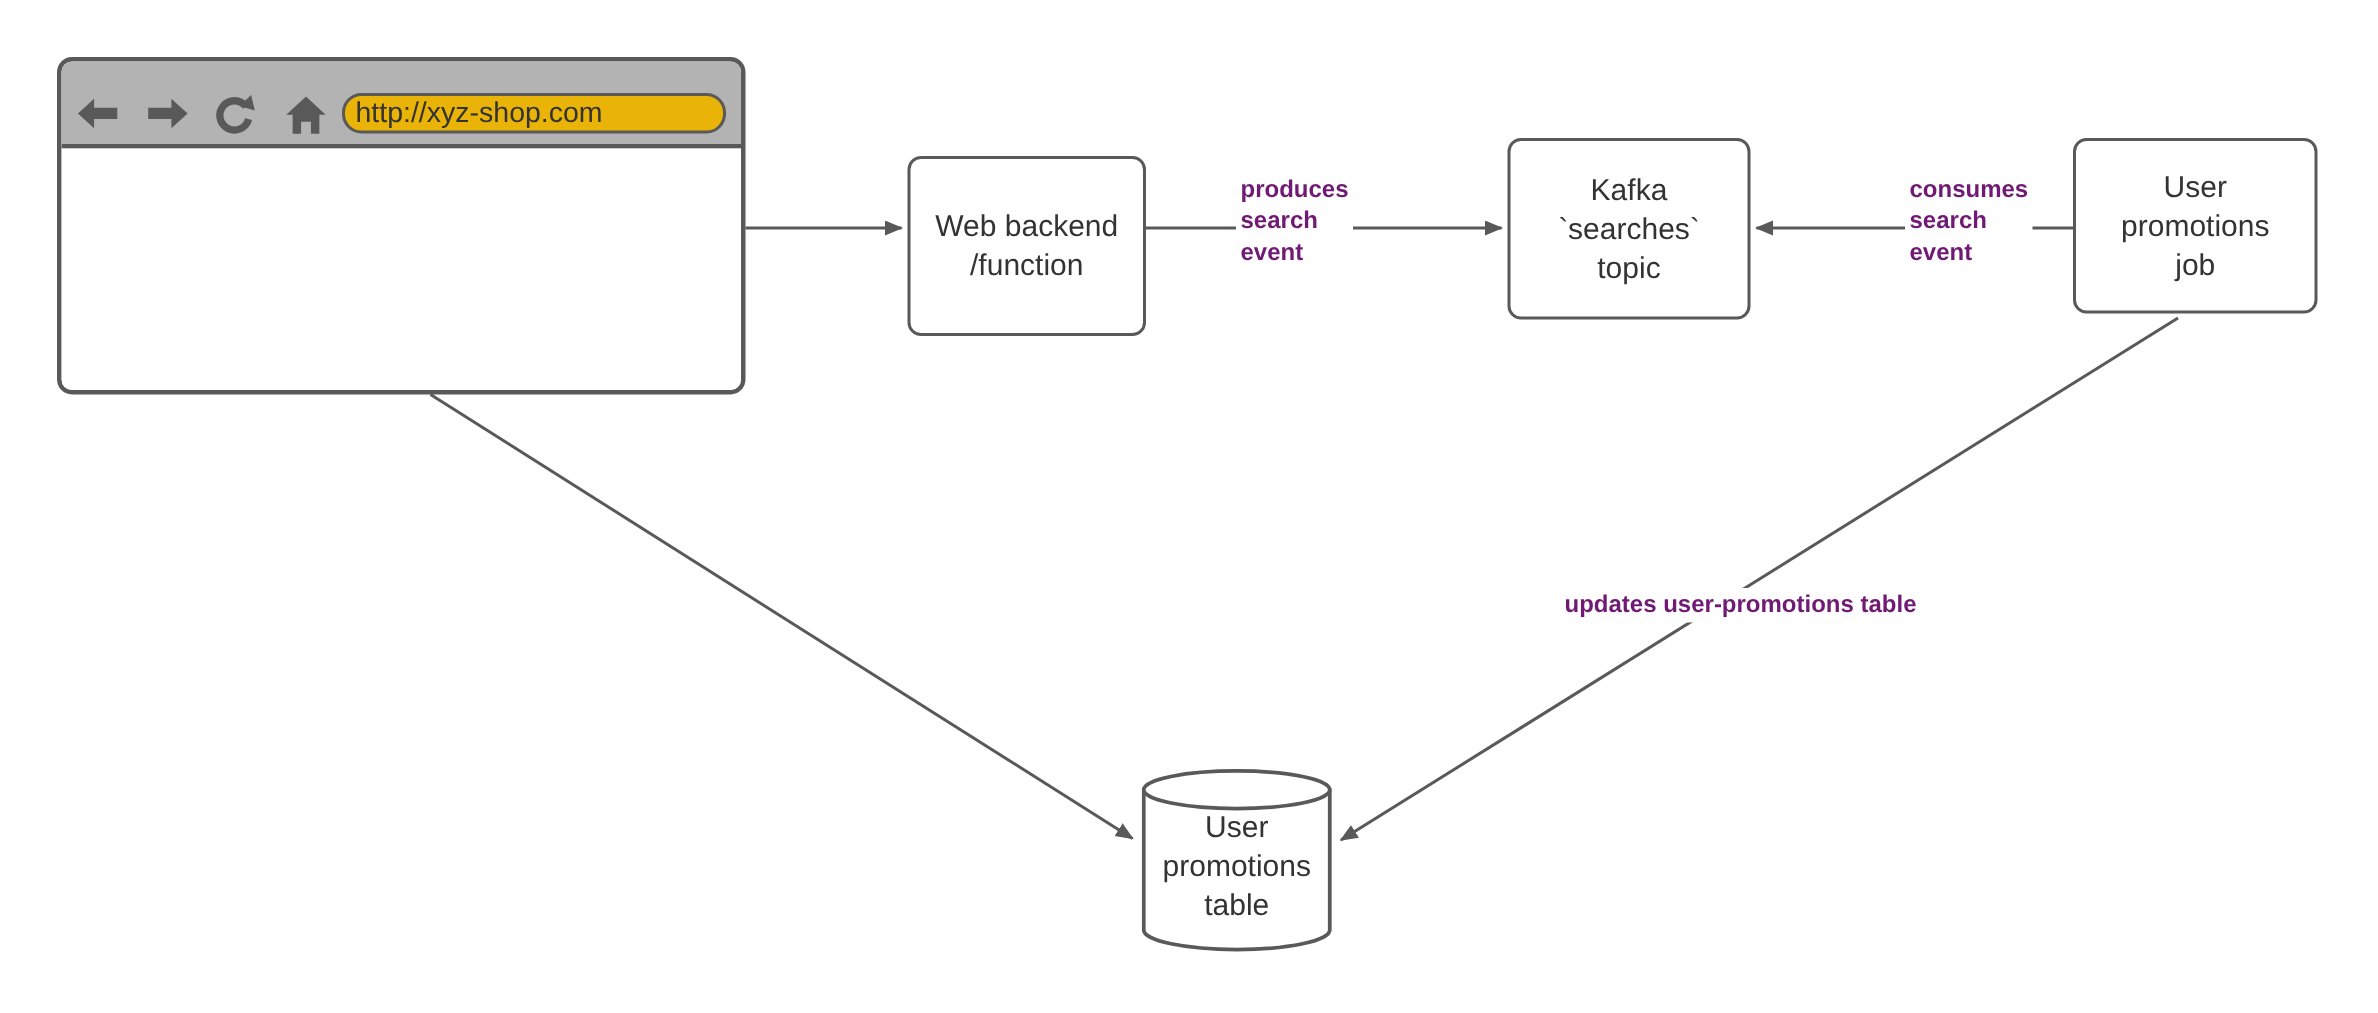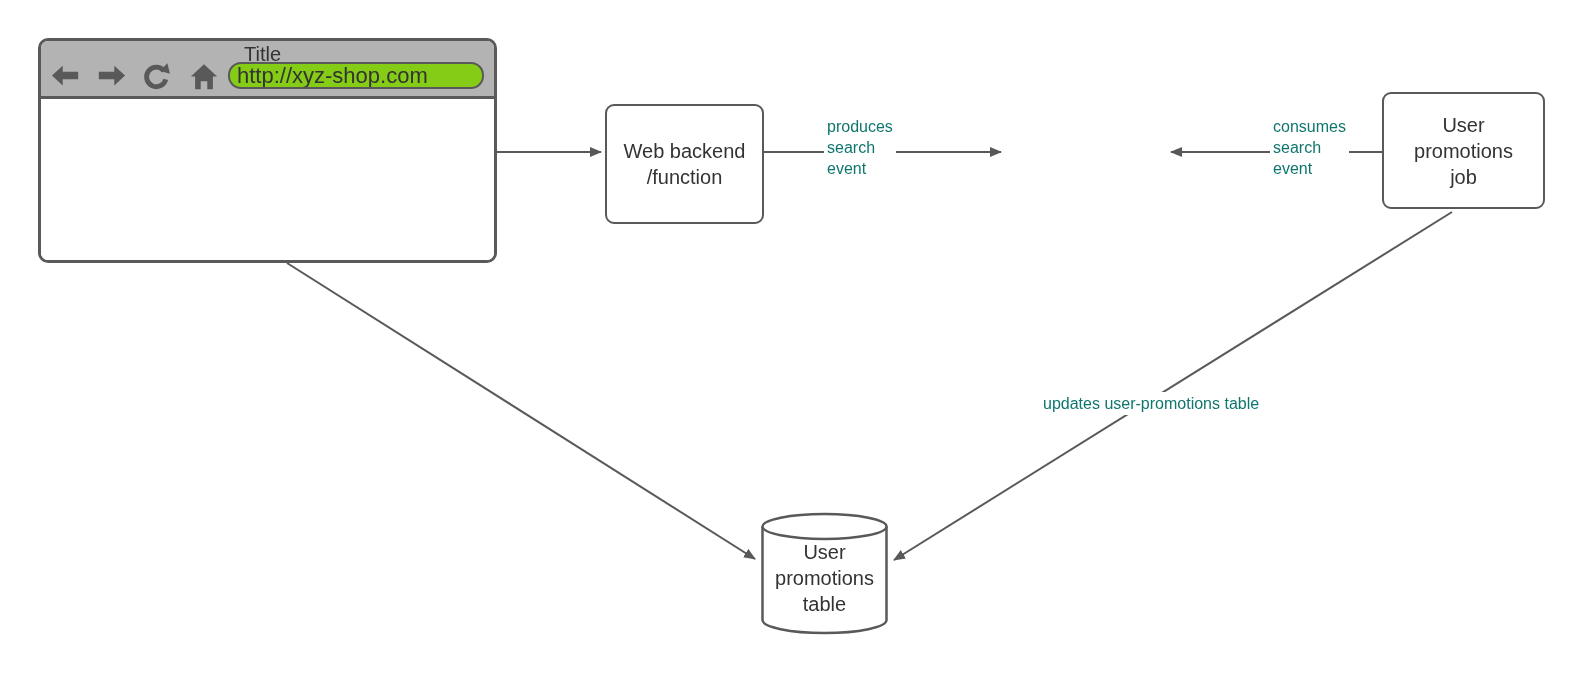"Title" div { html: <div>Title</div> -> none }
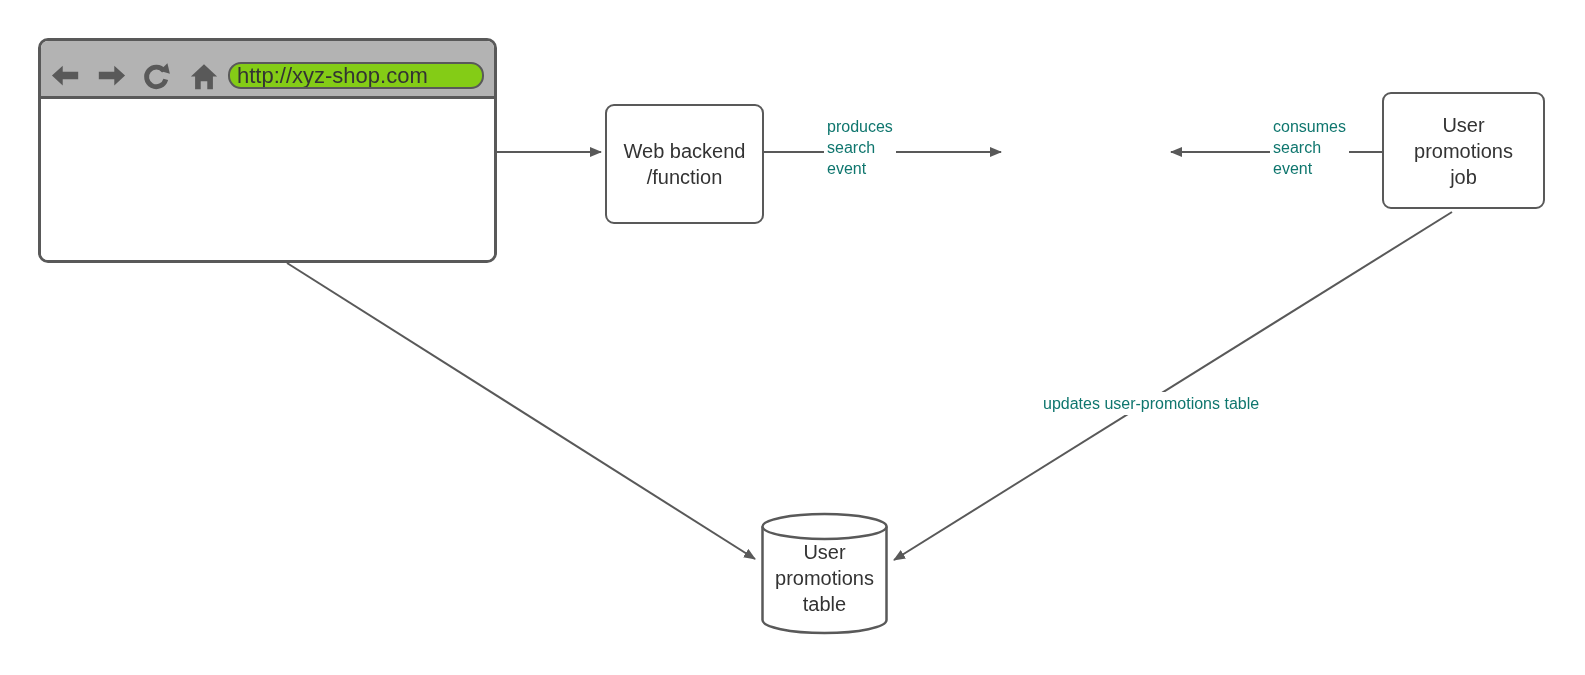"http://xyz-shop.com" #url-bar { background: #84cc16 -> #eab308; font-size: 22px -> 19px }
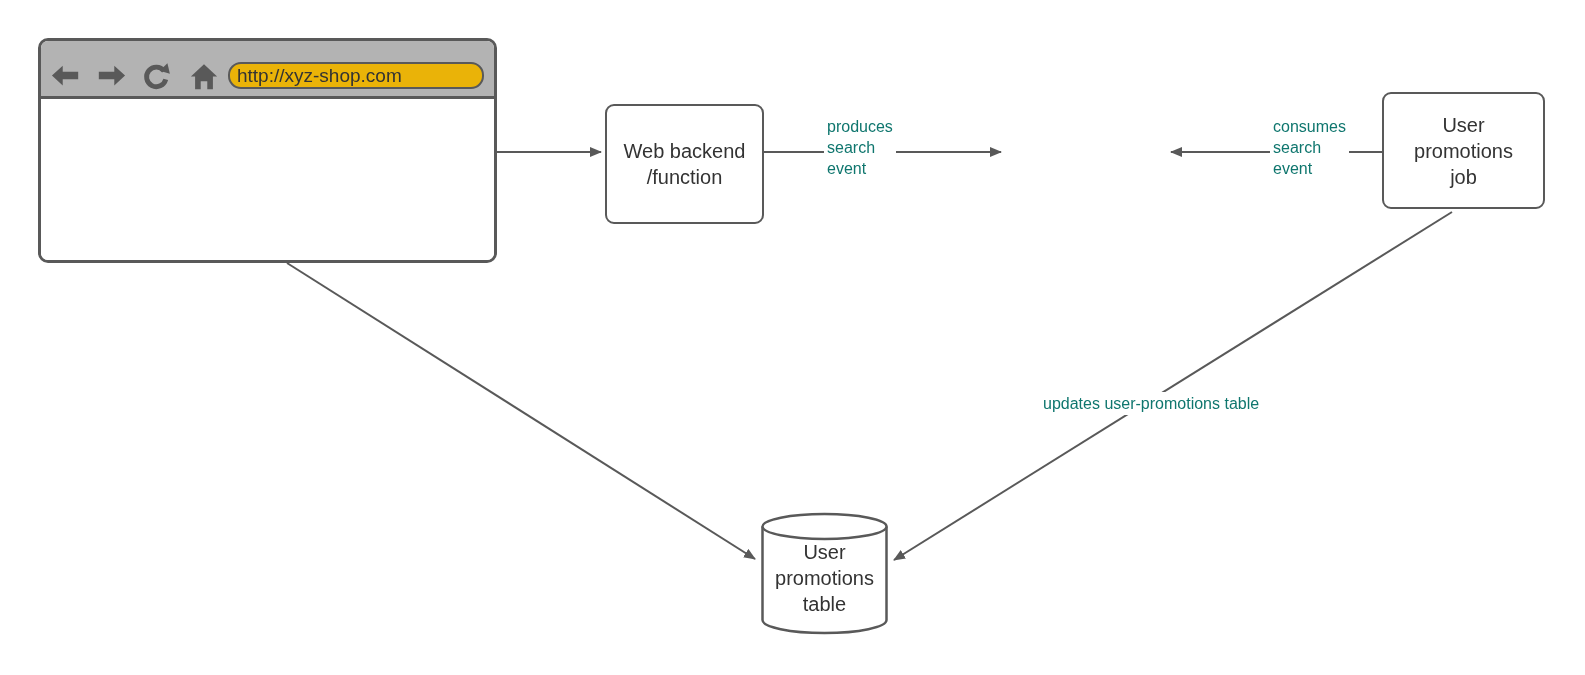"produces" .edge-label { color: #0f766e -> #701a75; font-weight: normal -> bold }
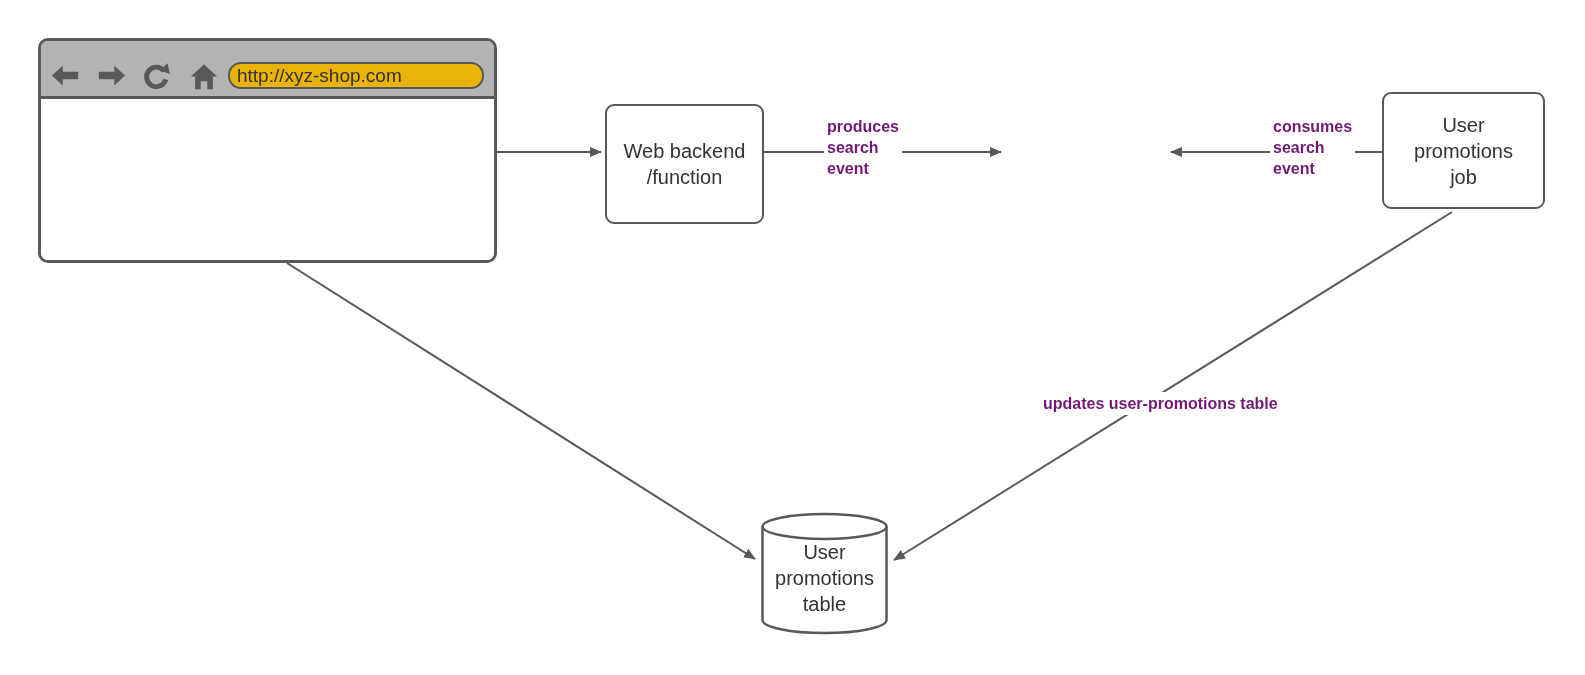"Kafka" div.node { html: none -> <div>Kafka `searches` topic</div> }
